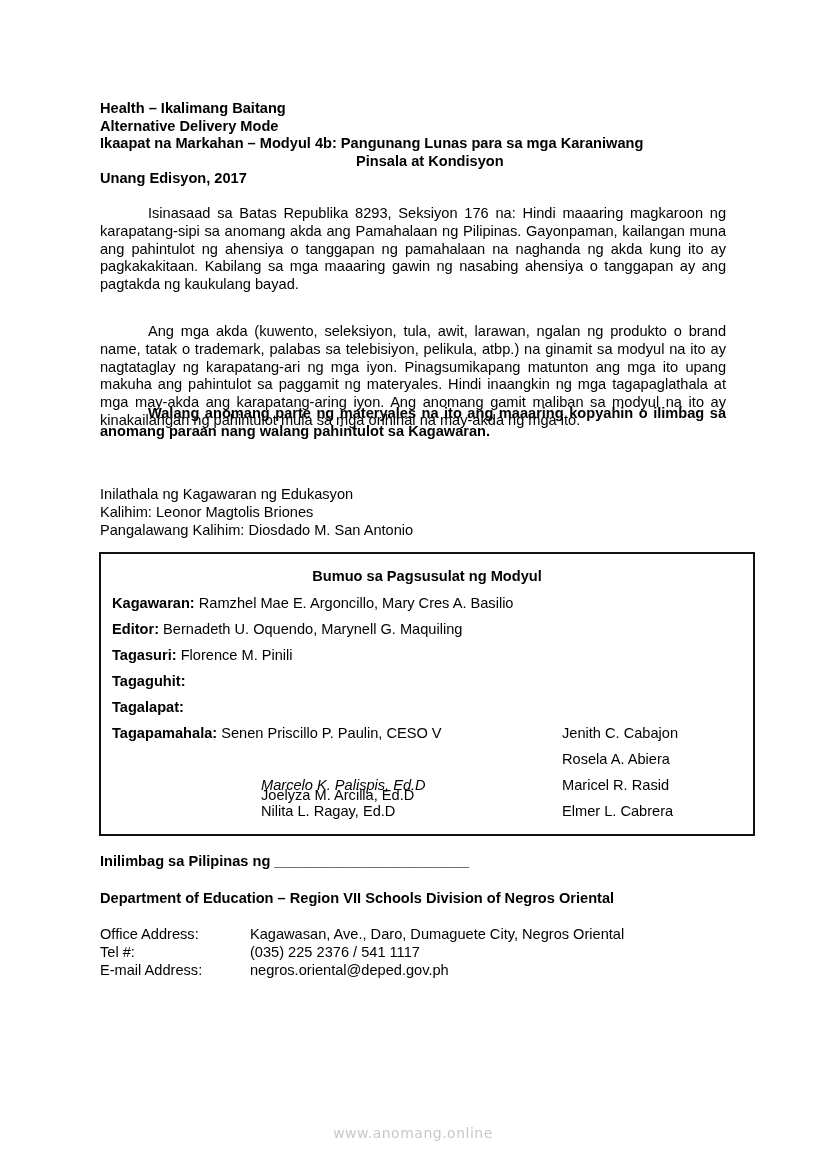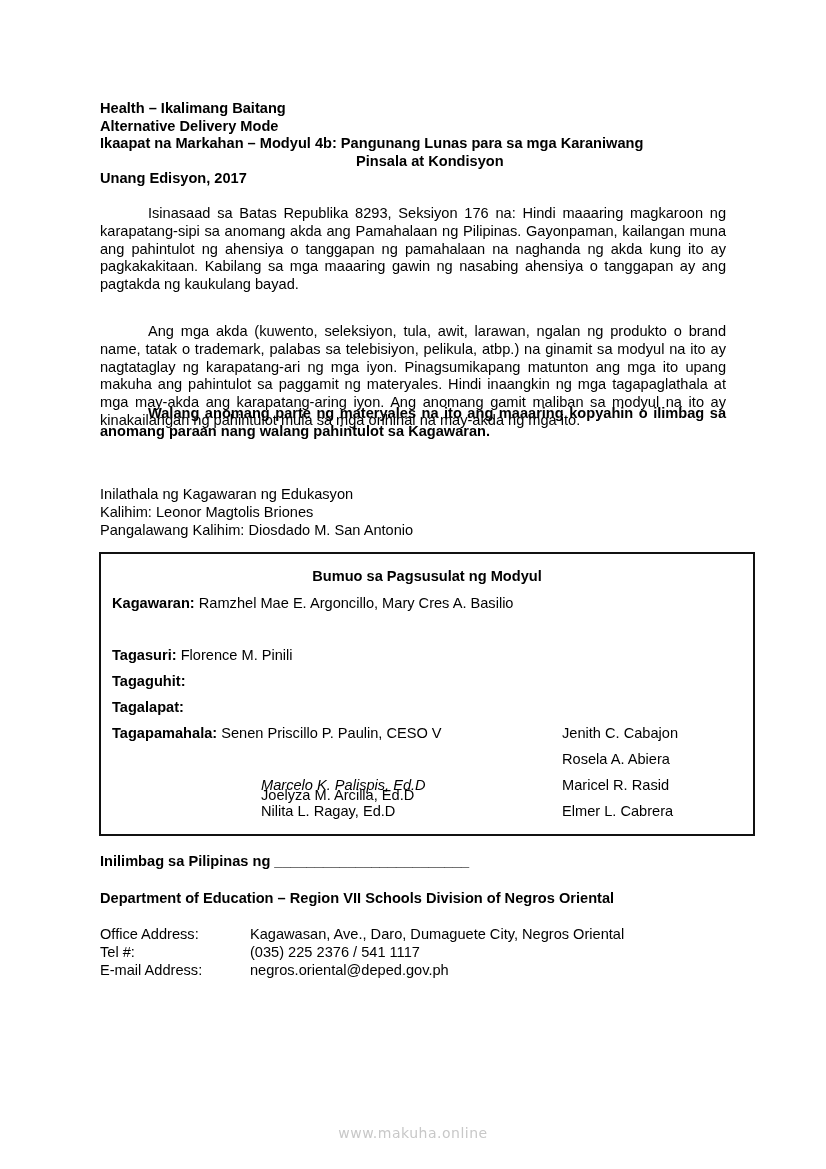"Editor: Bernadeth U. Oquendo, Marynell" div.row { html: none -> <div> <b>Editor:</b> <span>Bernadeth U. Oquendo, Marynell G. Maquiling</span> </div> }
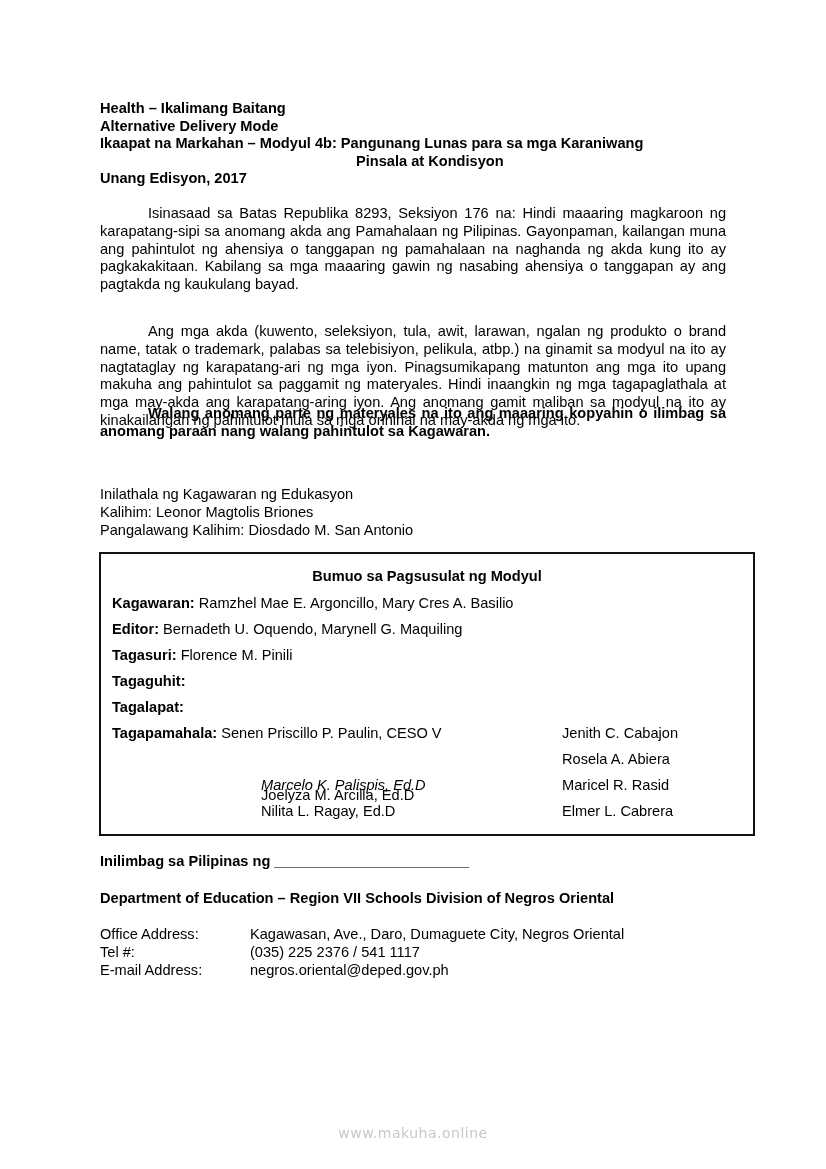"www.makuha.online" div.watermark { text: www.makuha.online -> www.anomang.online }
